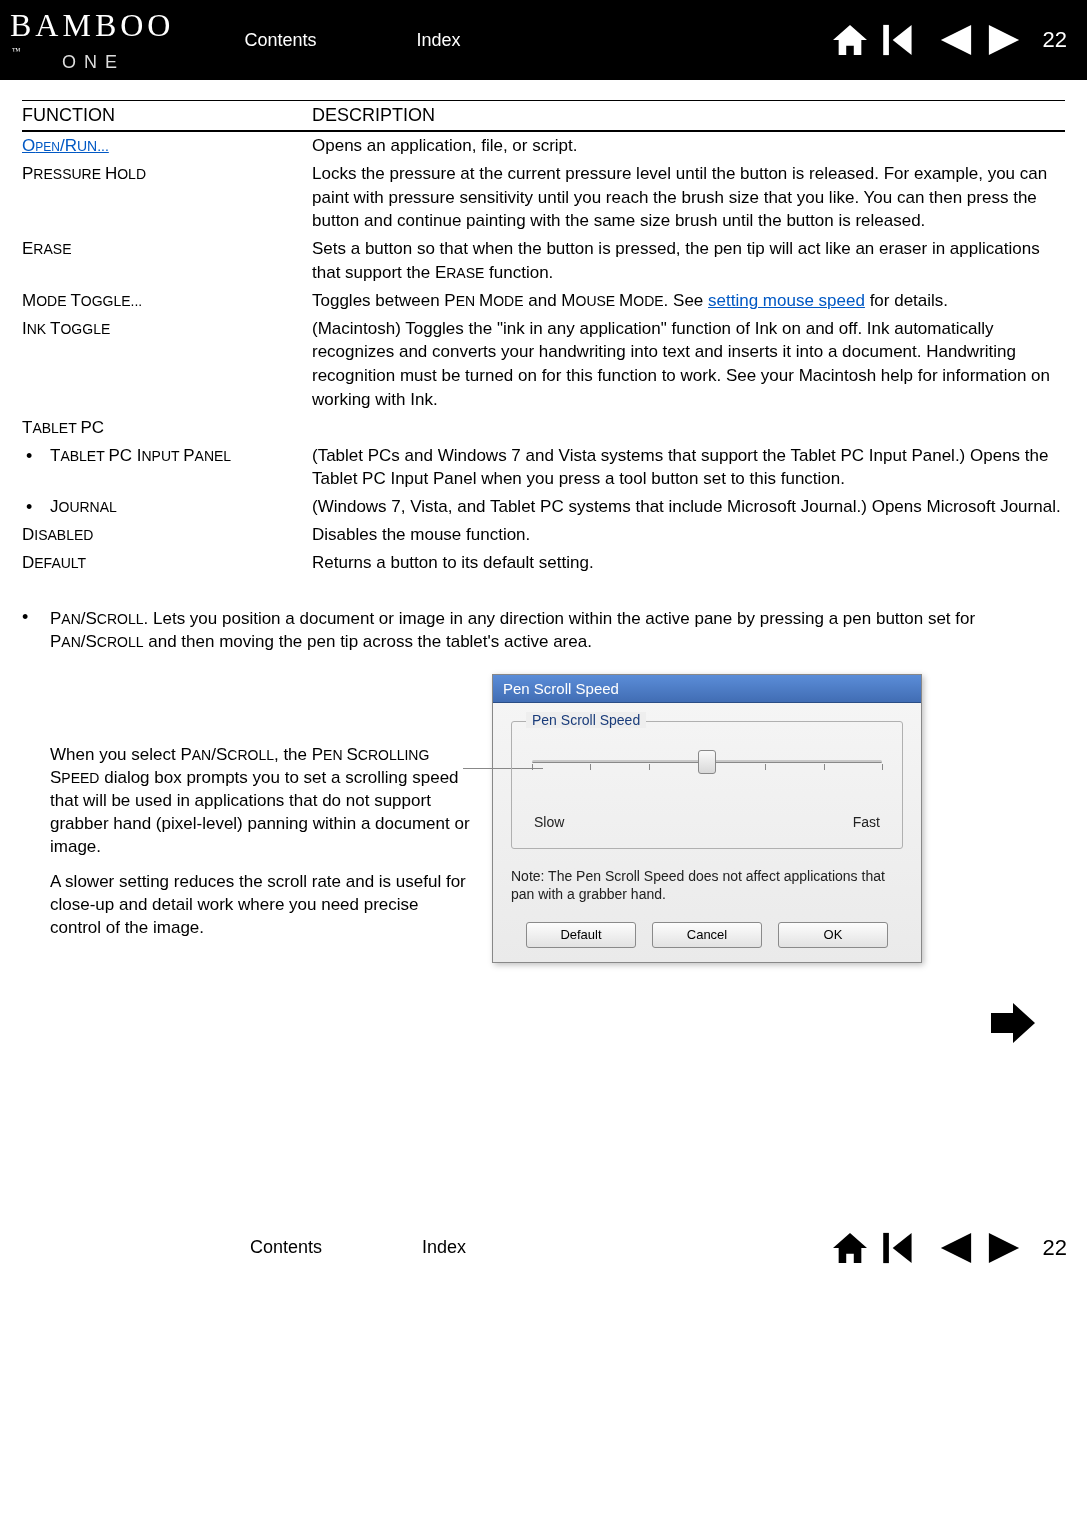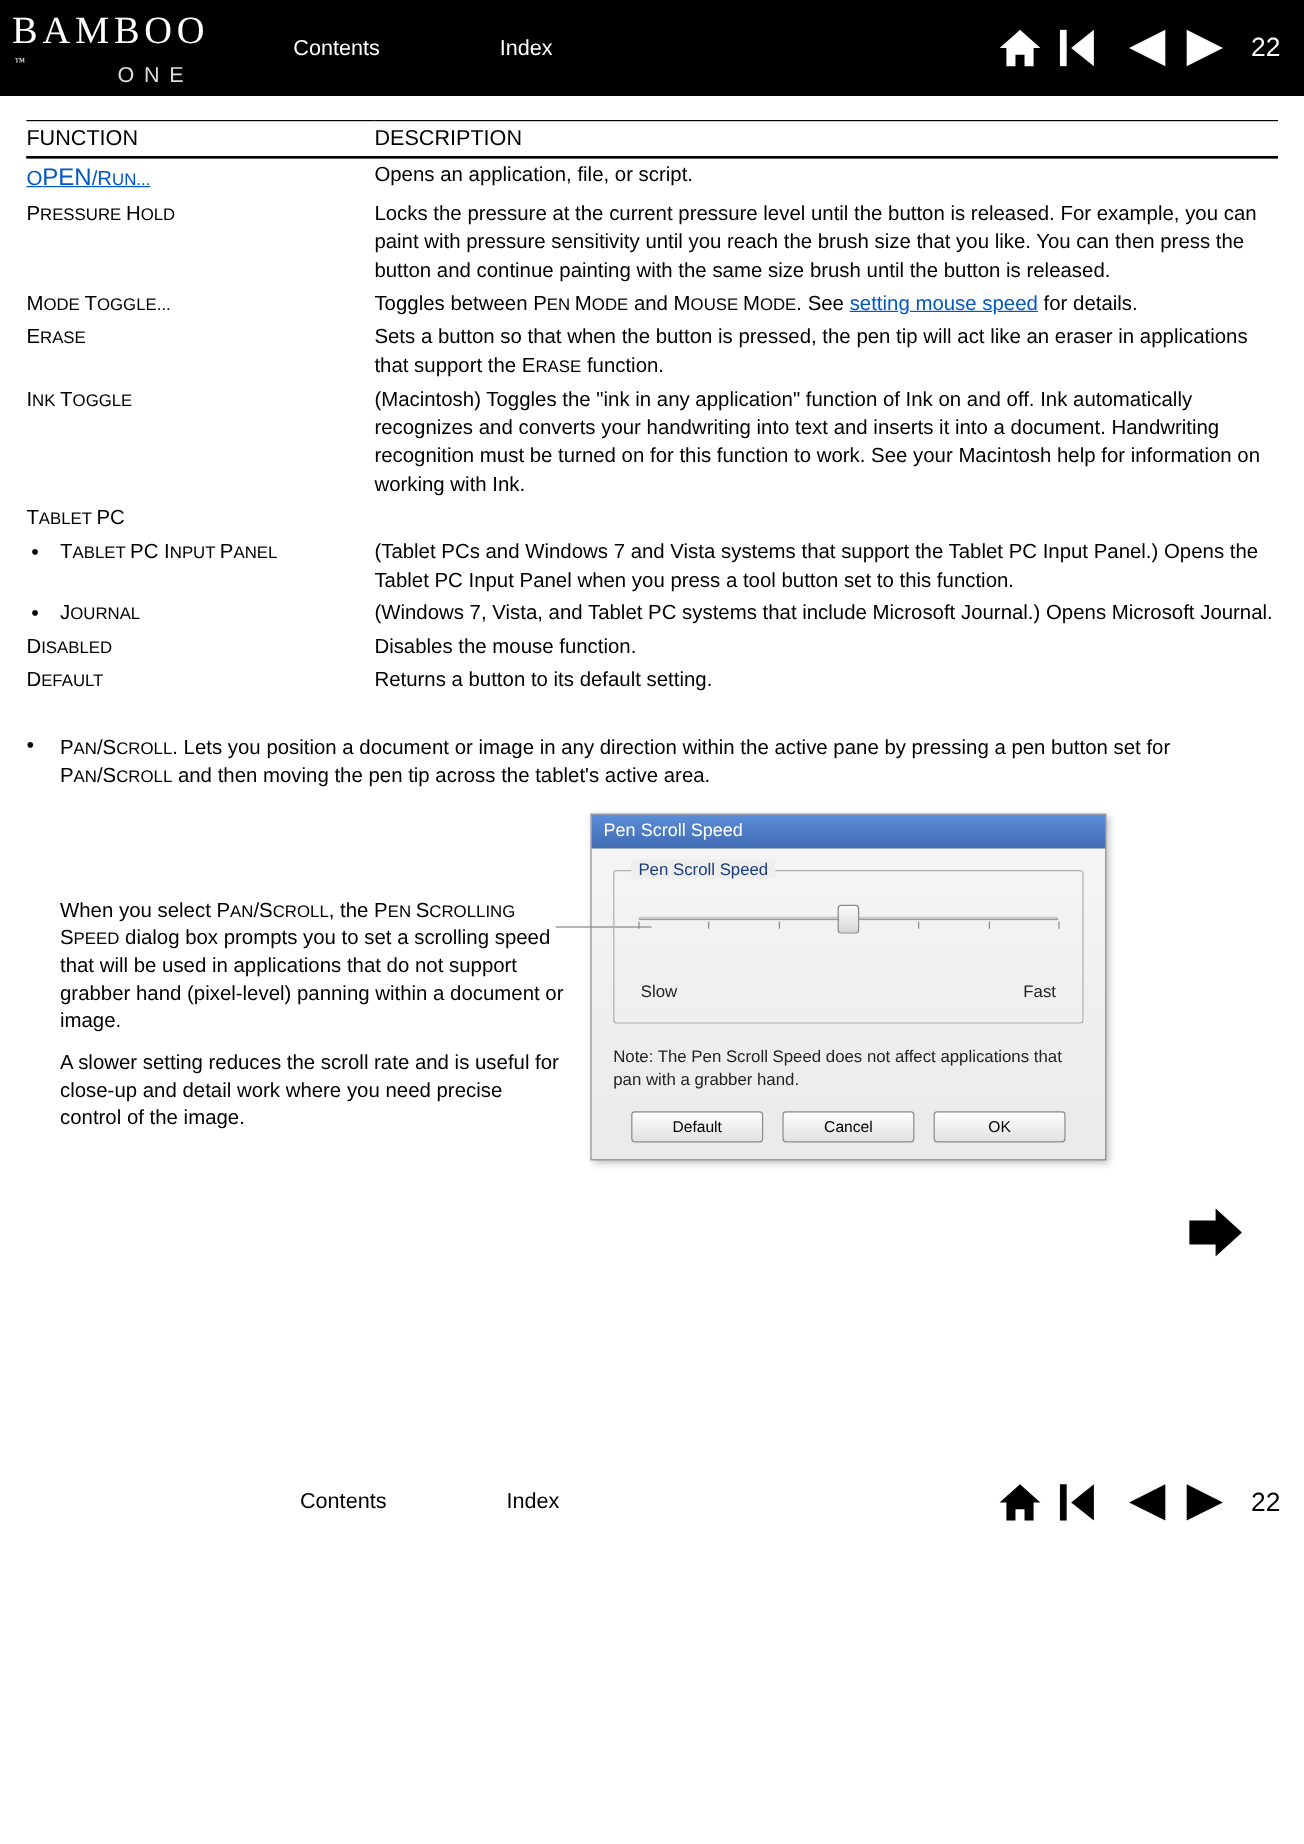"ONE" .logo-sub { margin-left: 88px -> 52px }
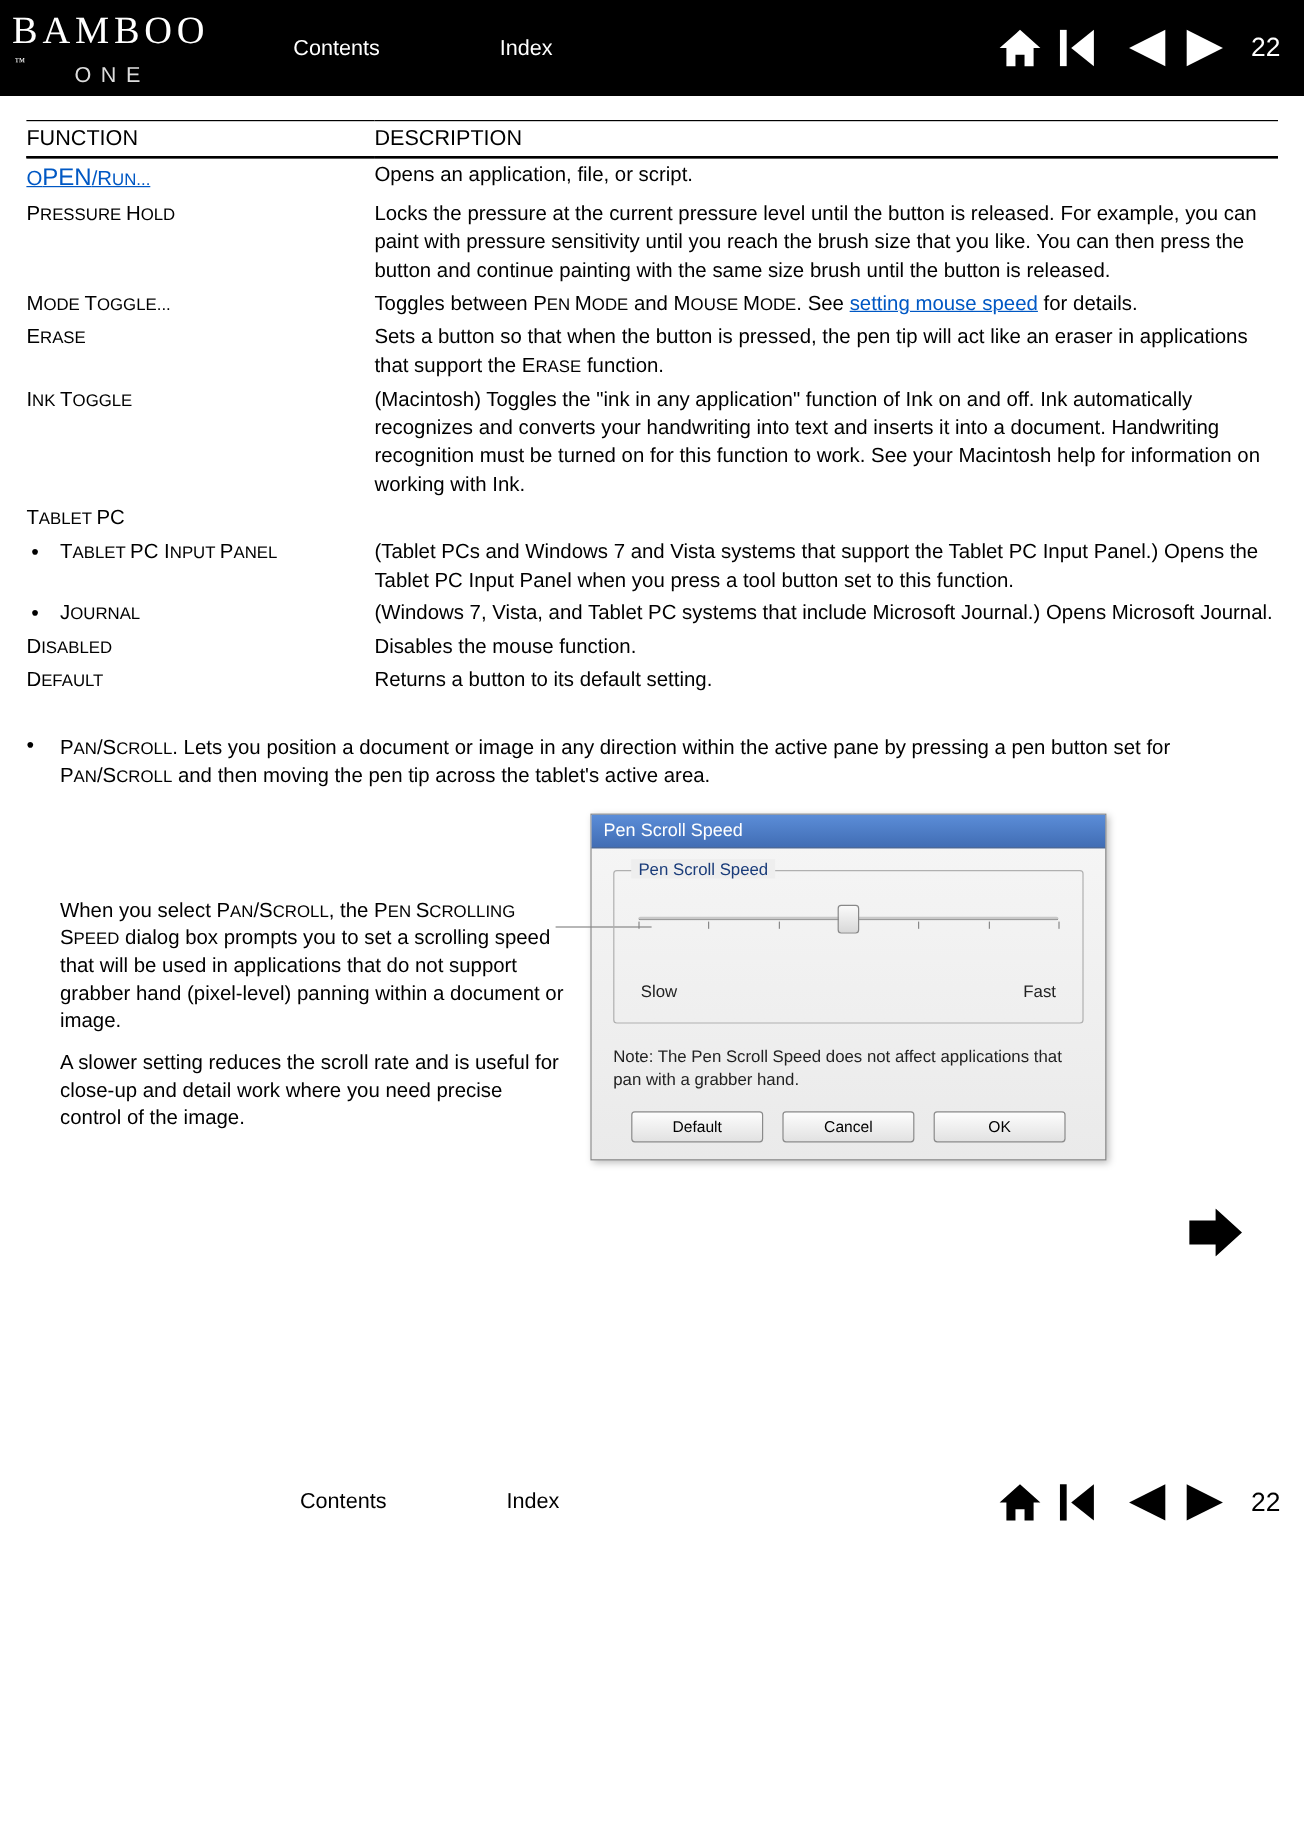"PEN" span { font-size: 20px -> 12px }
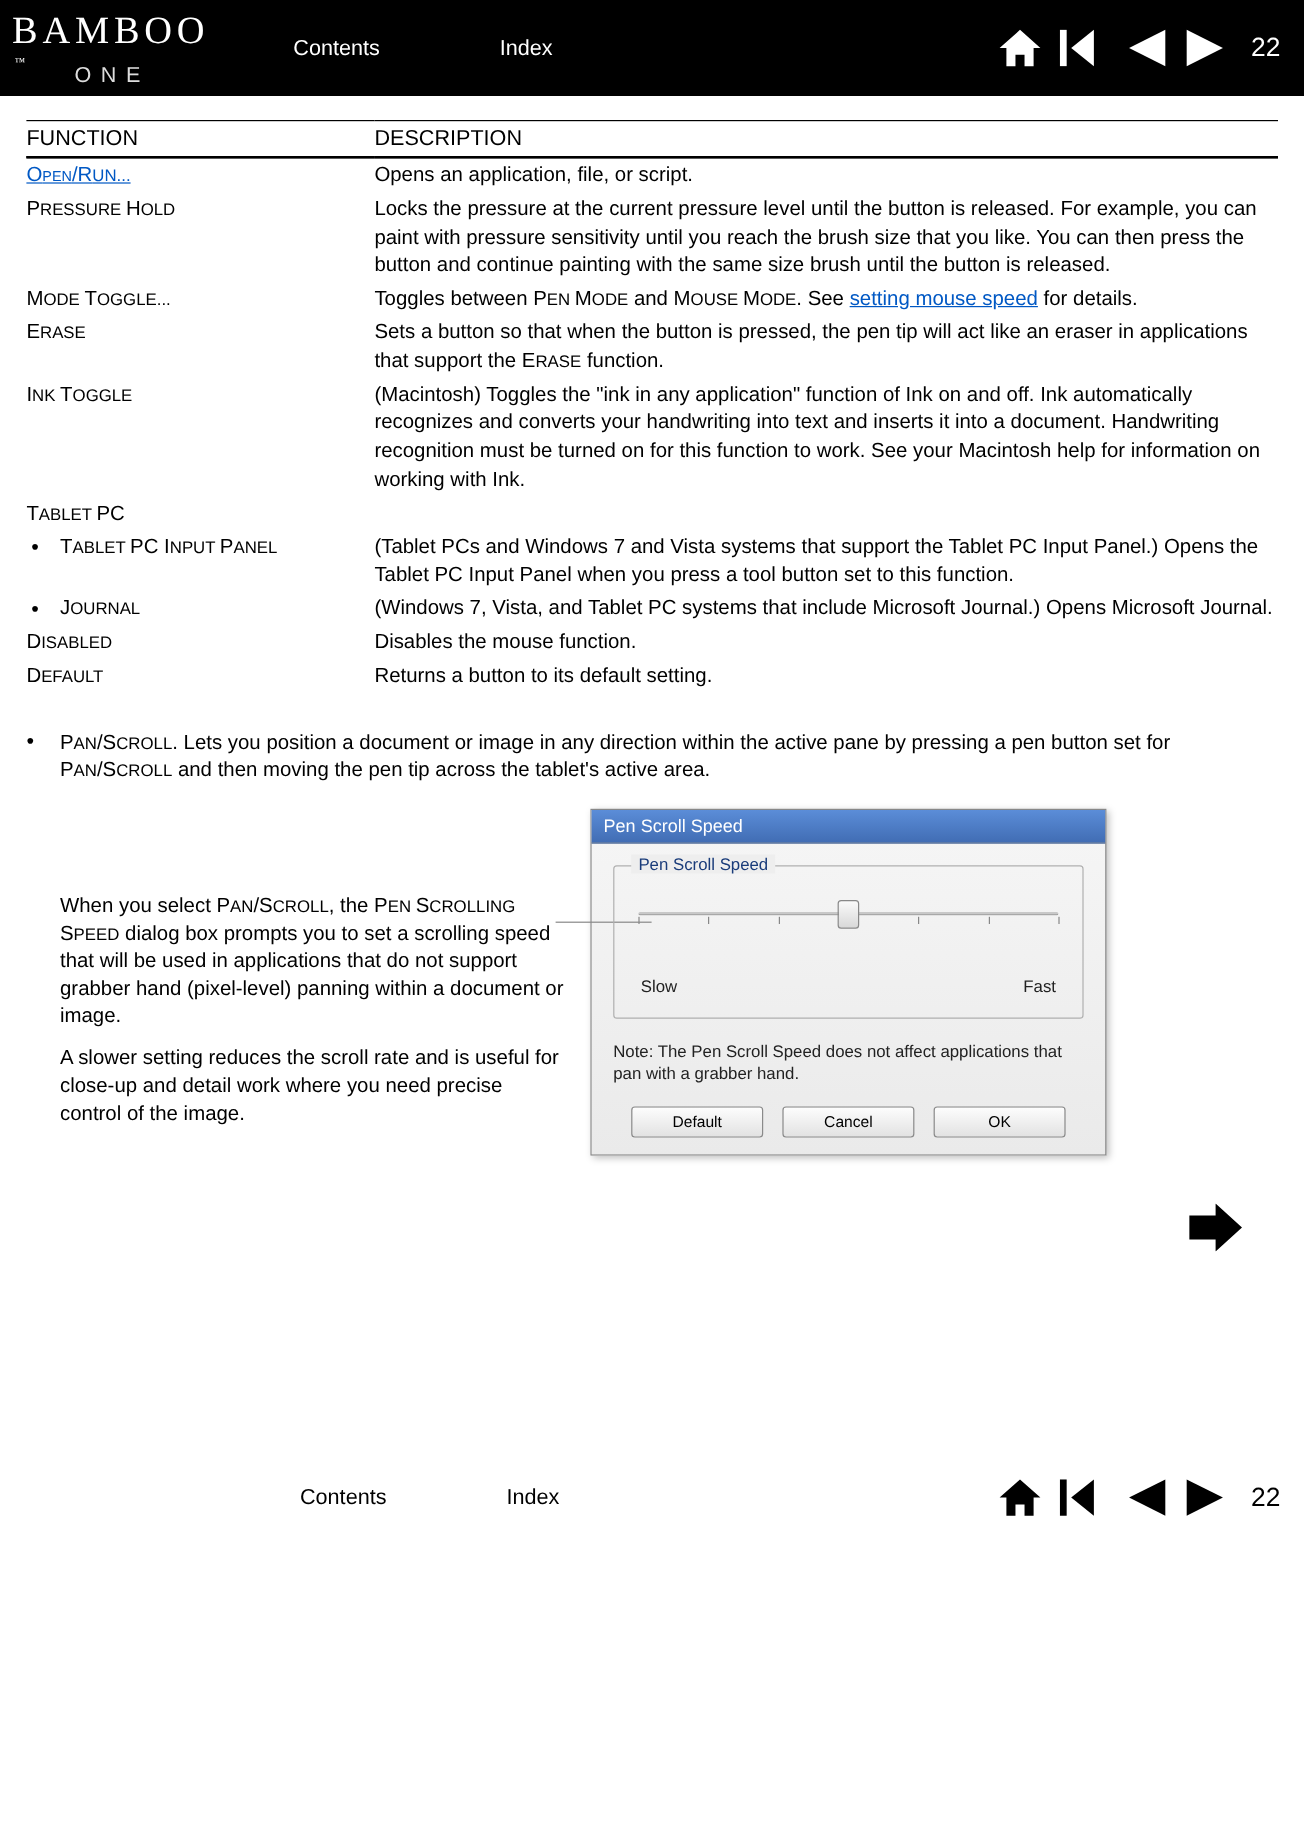"MODE TOGGLE..." tr { order: before "ERASE" -> after "ERASE" }
